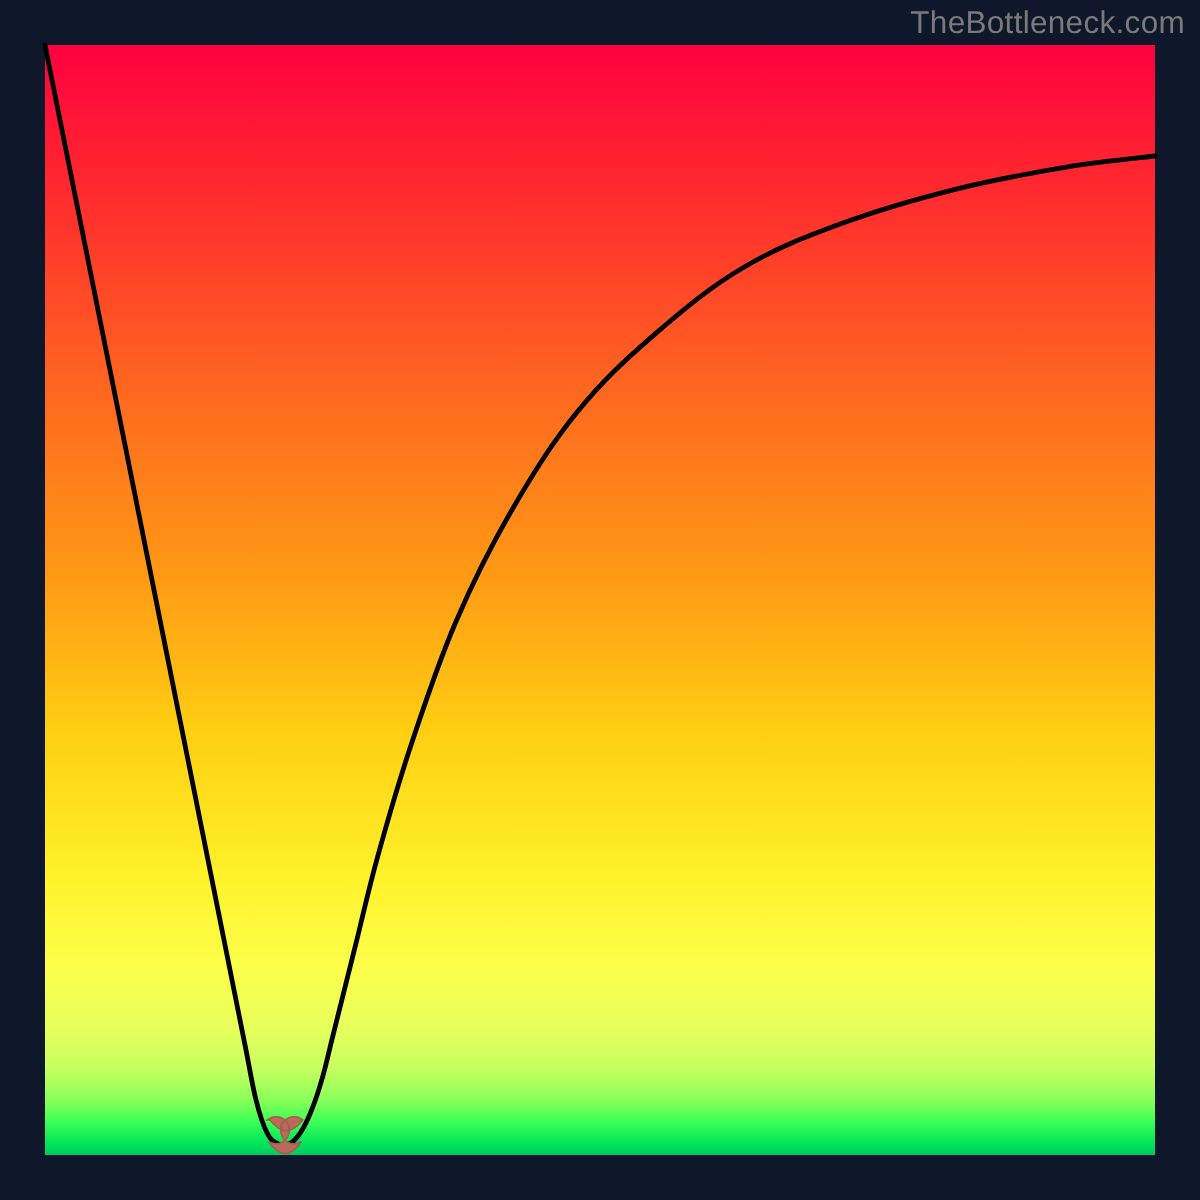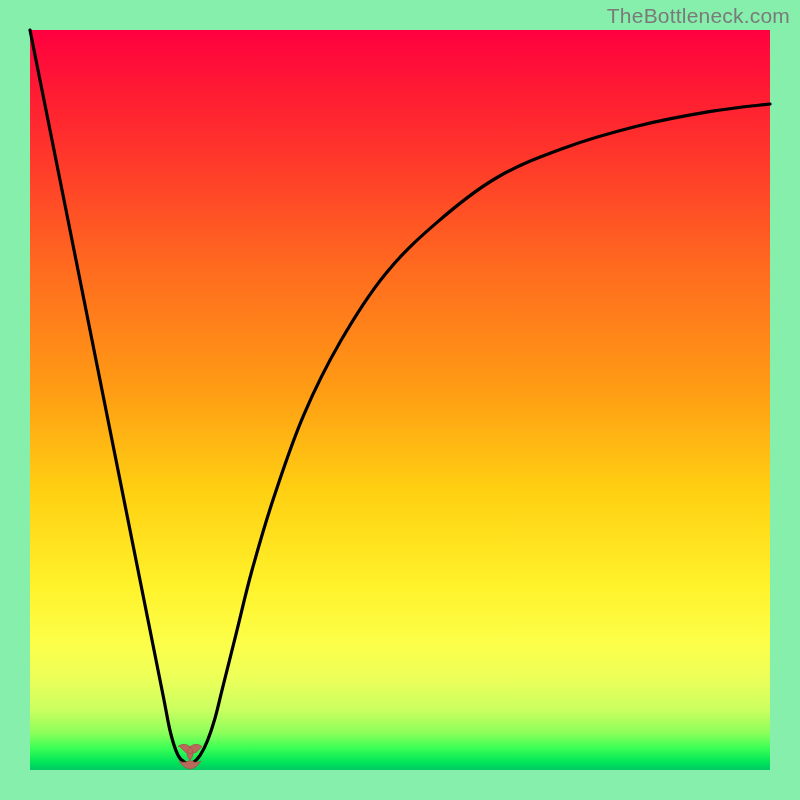"TheBottleneck.com" .frame { background: #86efac -> #0f172a }
